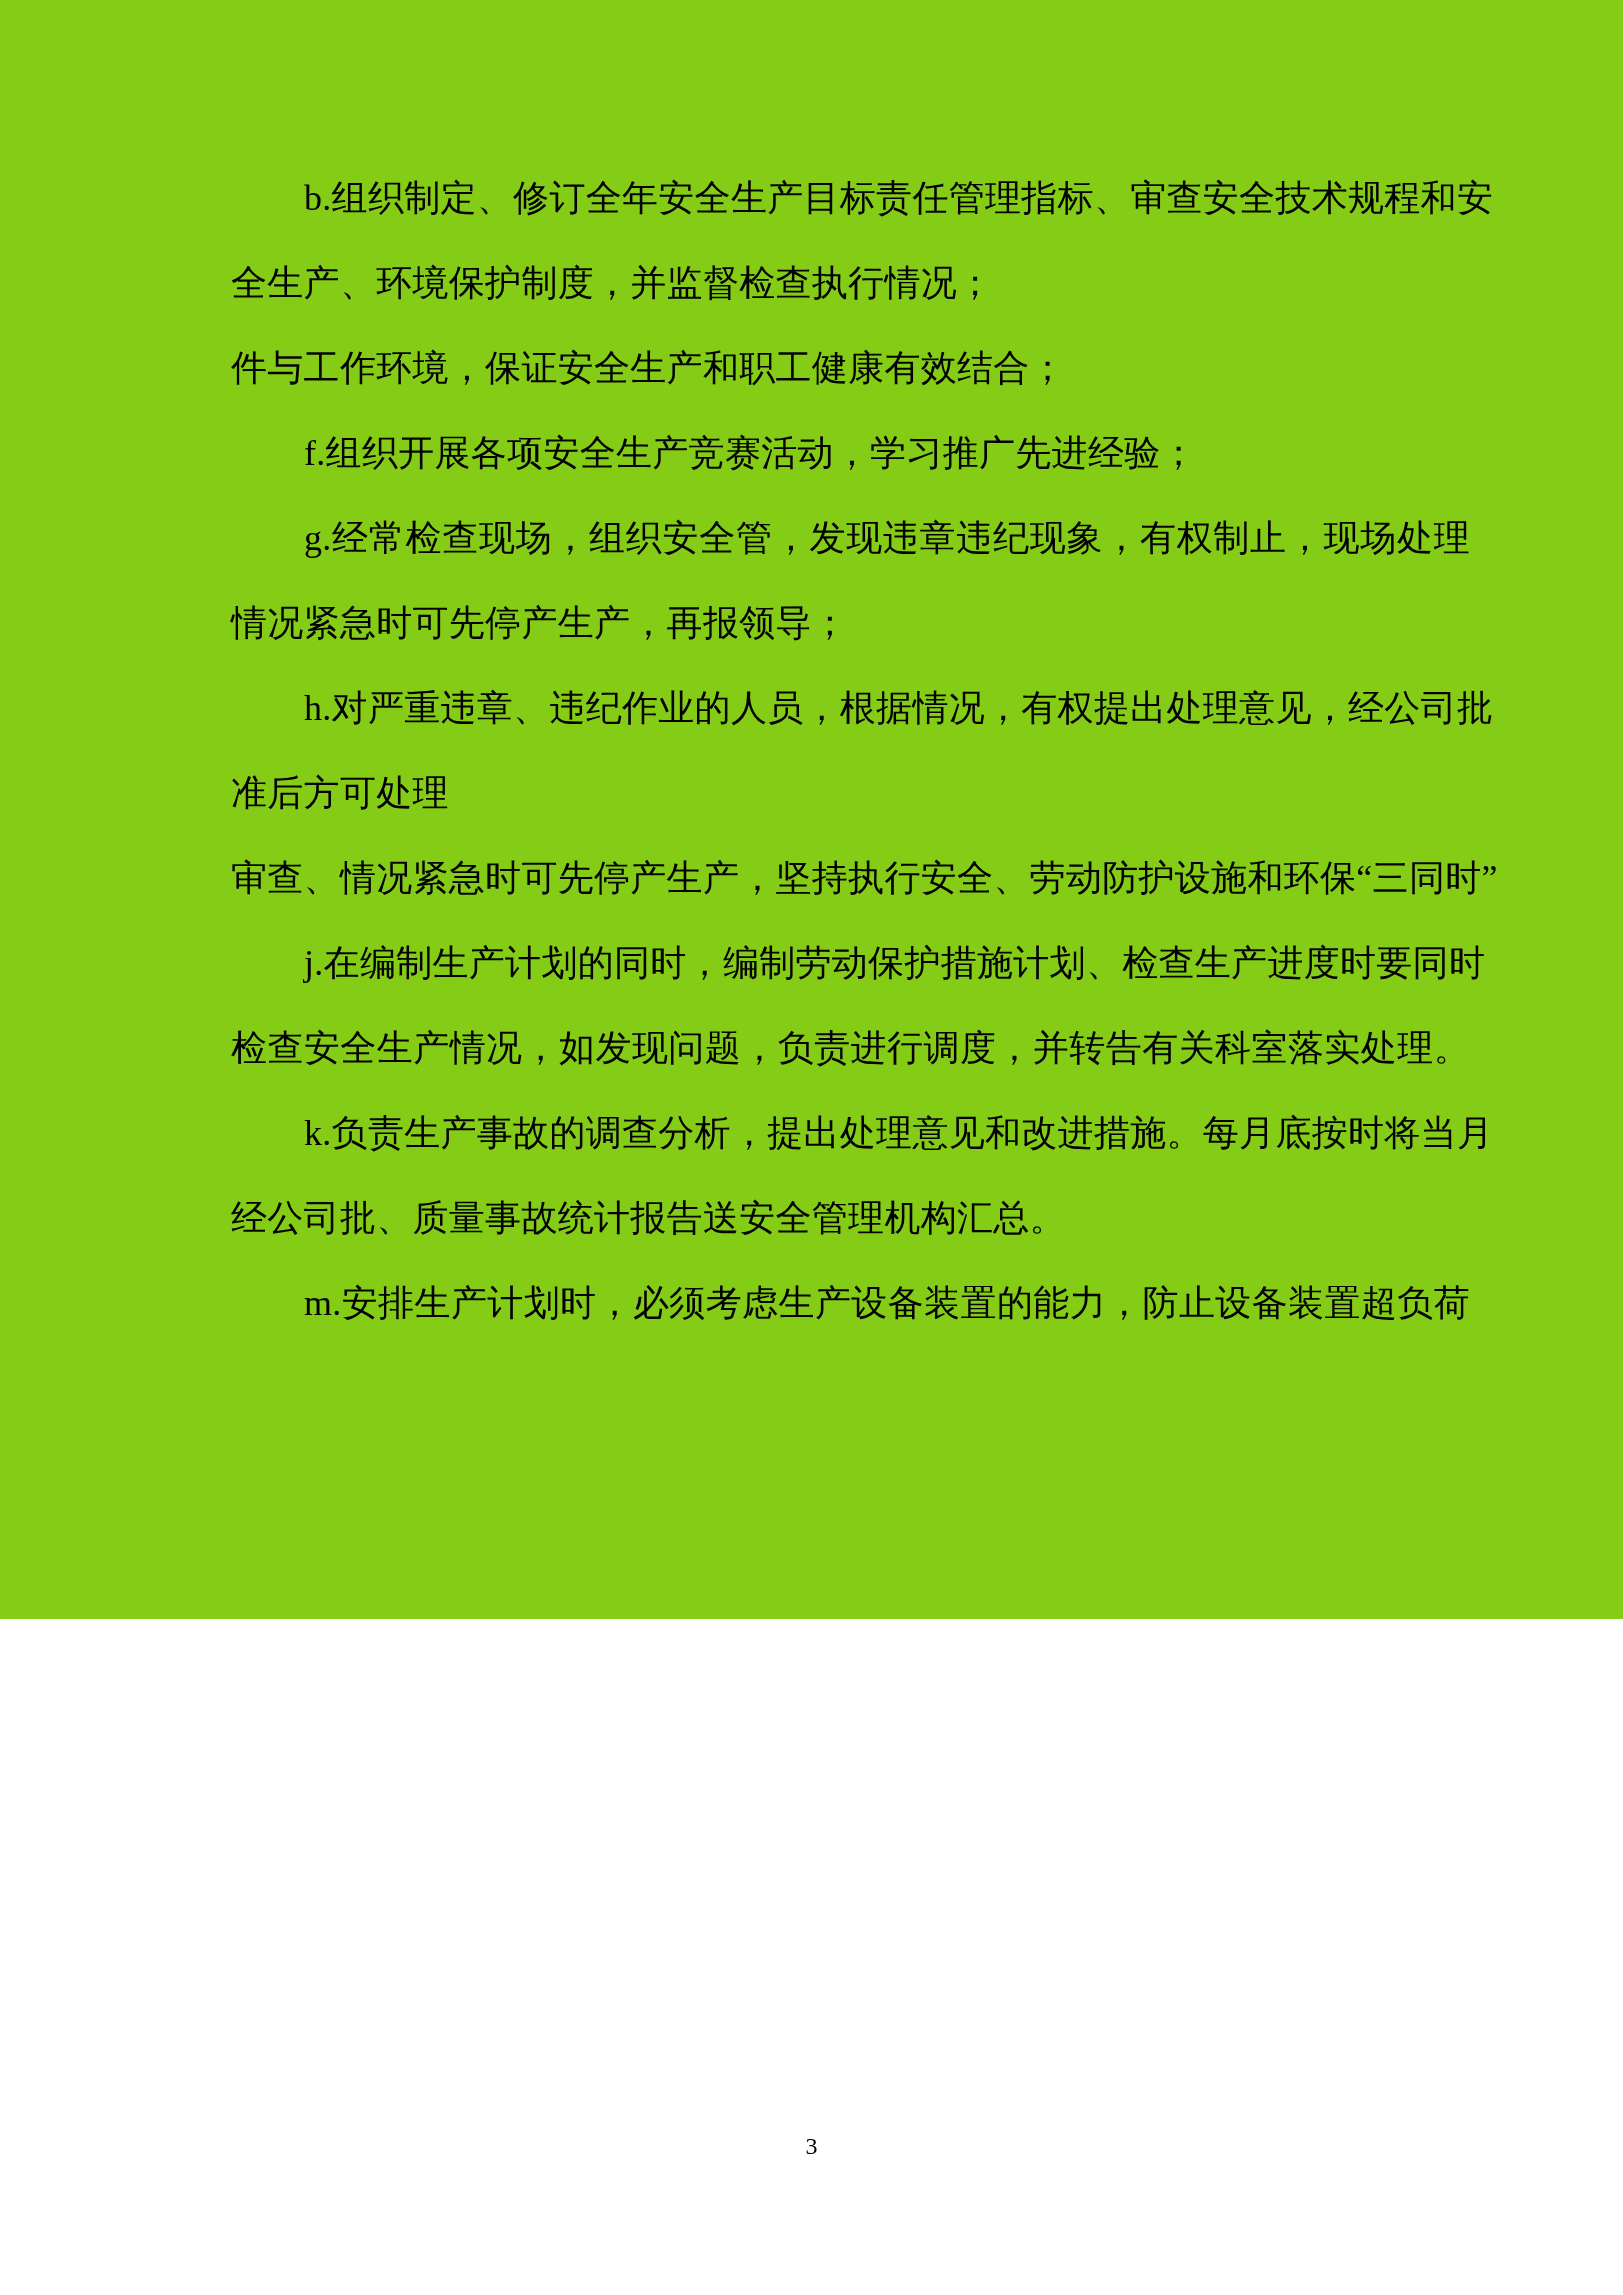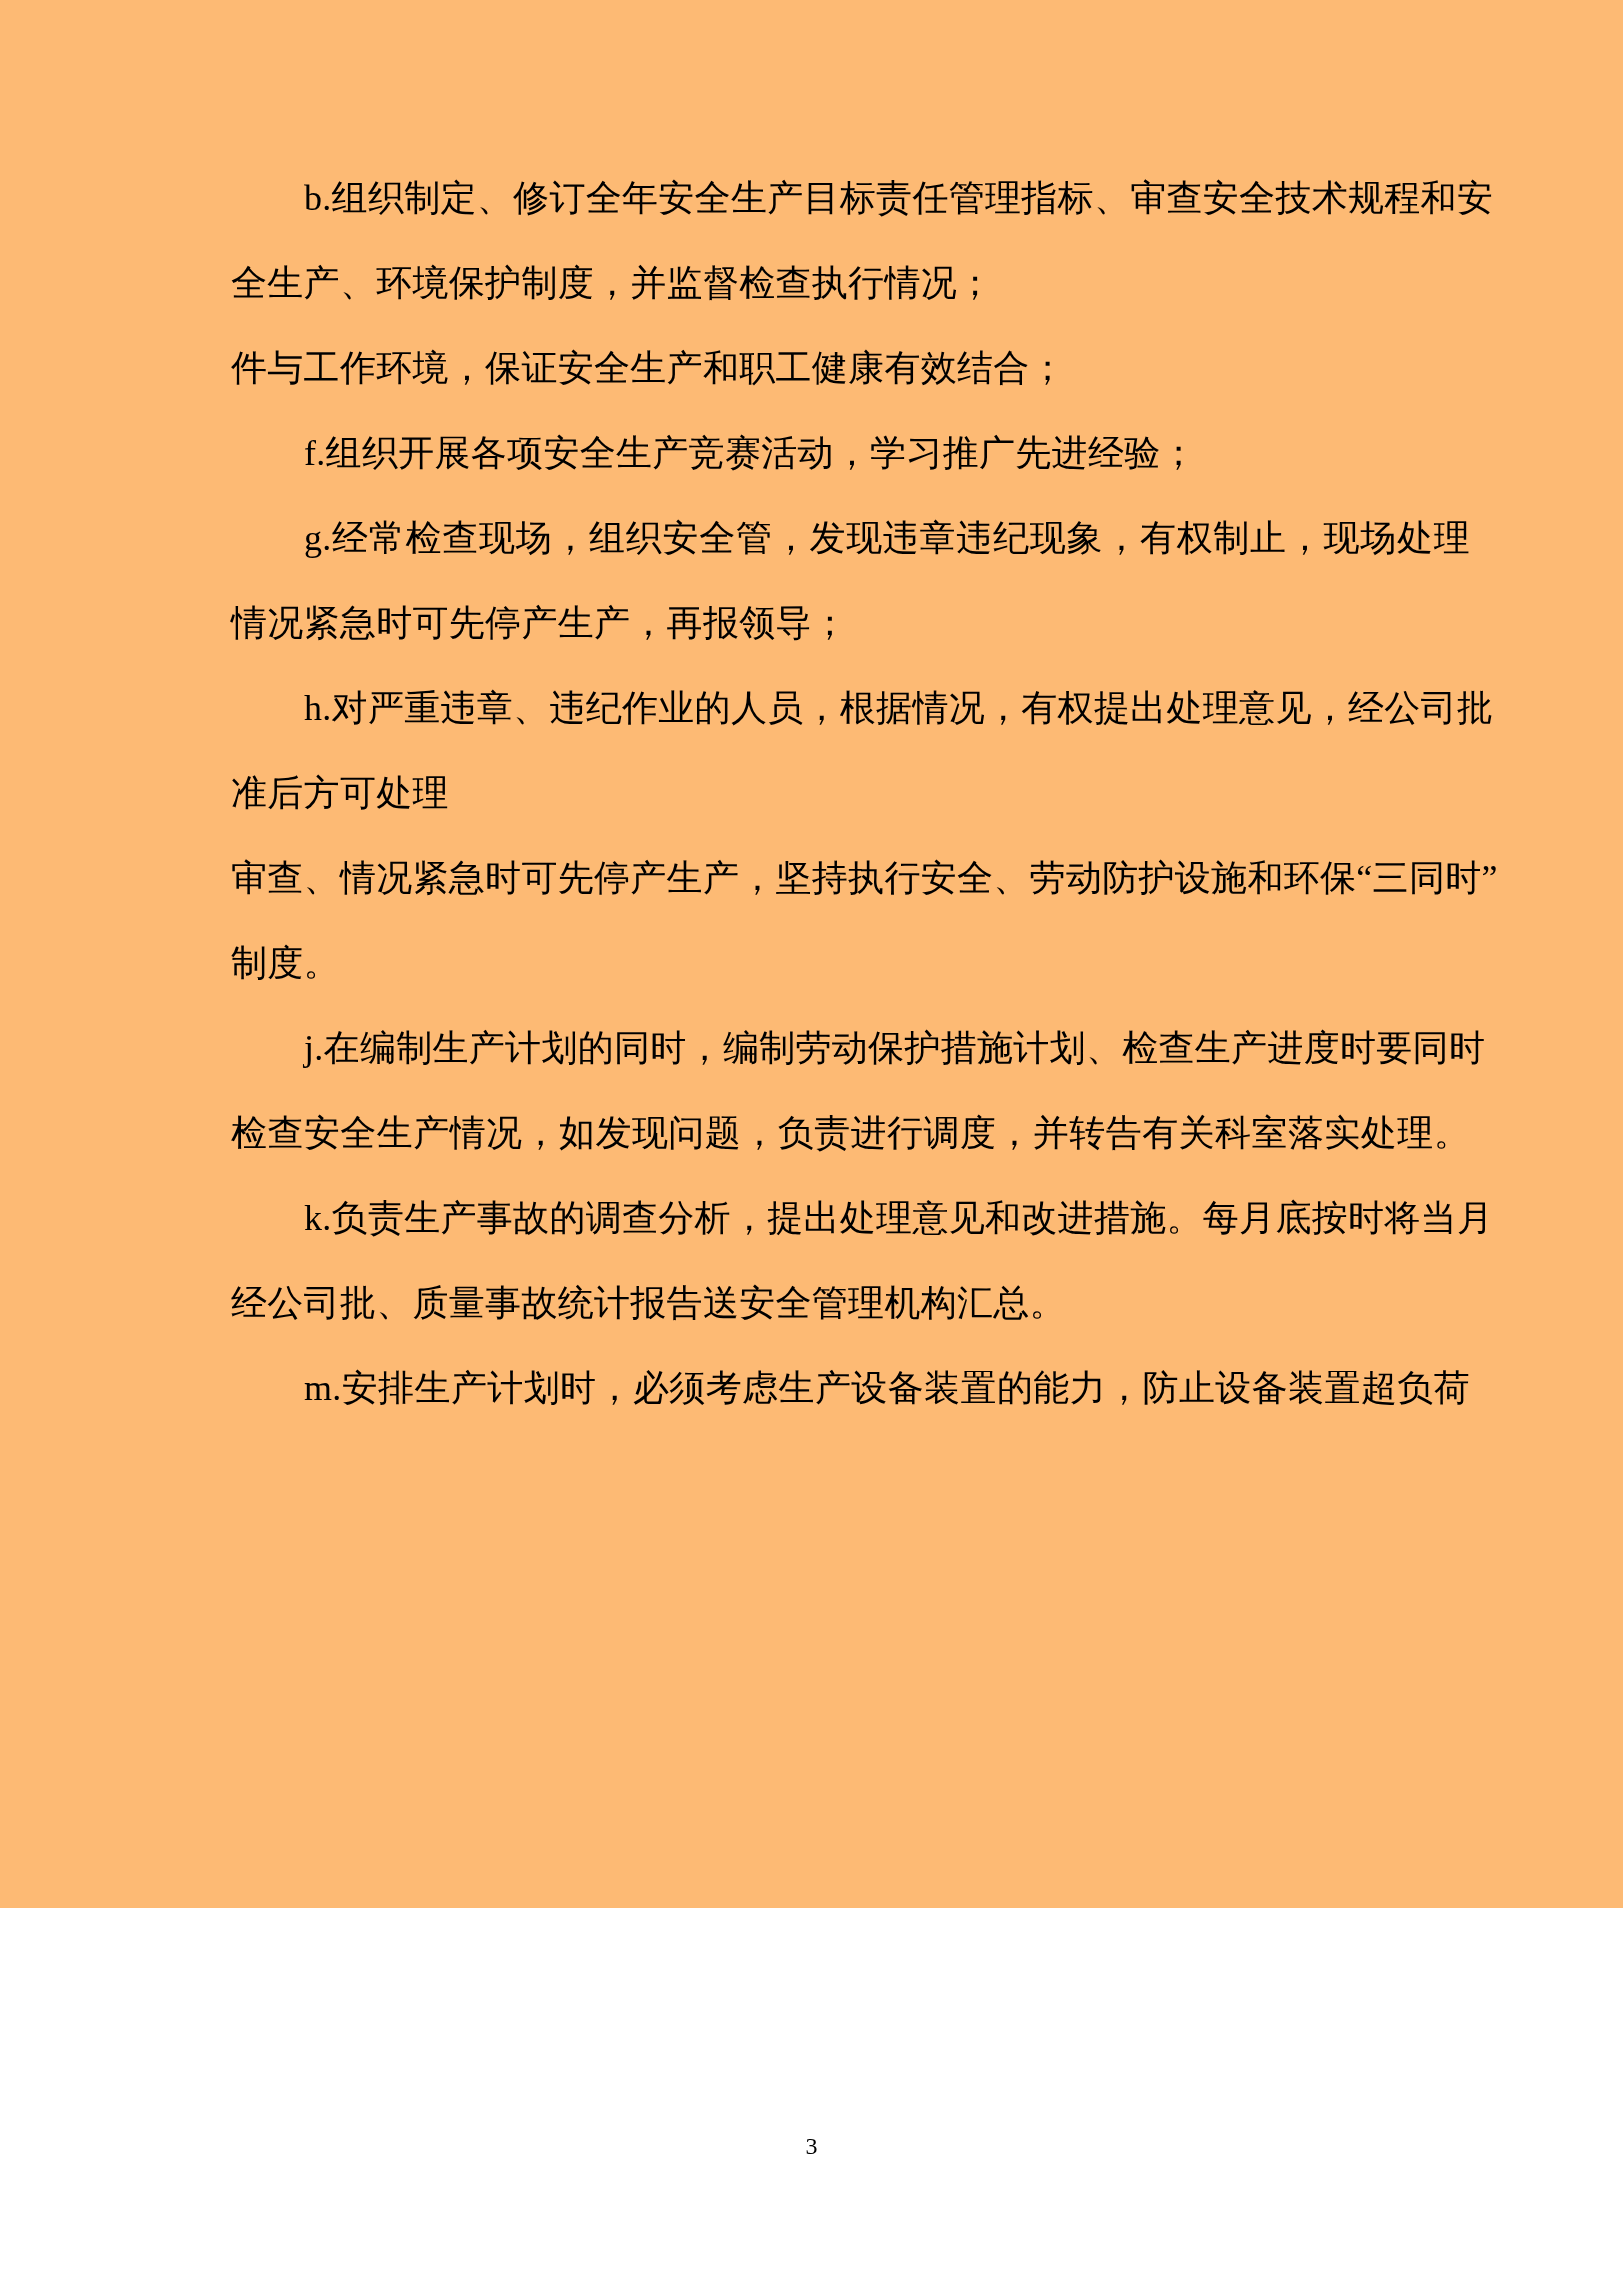"b.组织制定、修订全年安全生产目标责任管理指标、审查安全技术规程和安" .page { background: #fdba74 -> #84cc16; height: 1908px -> 1619px }
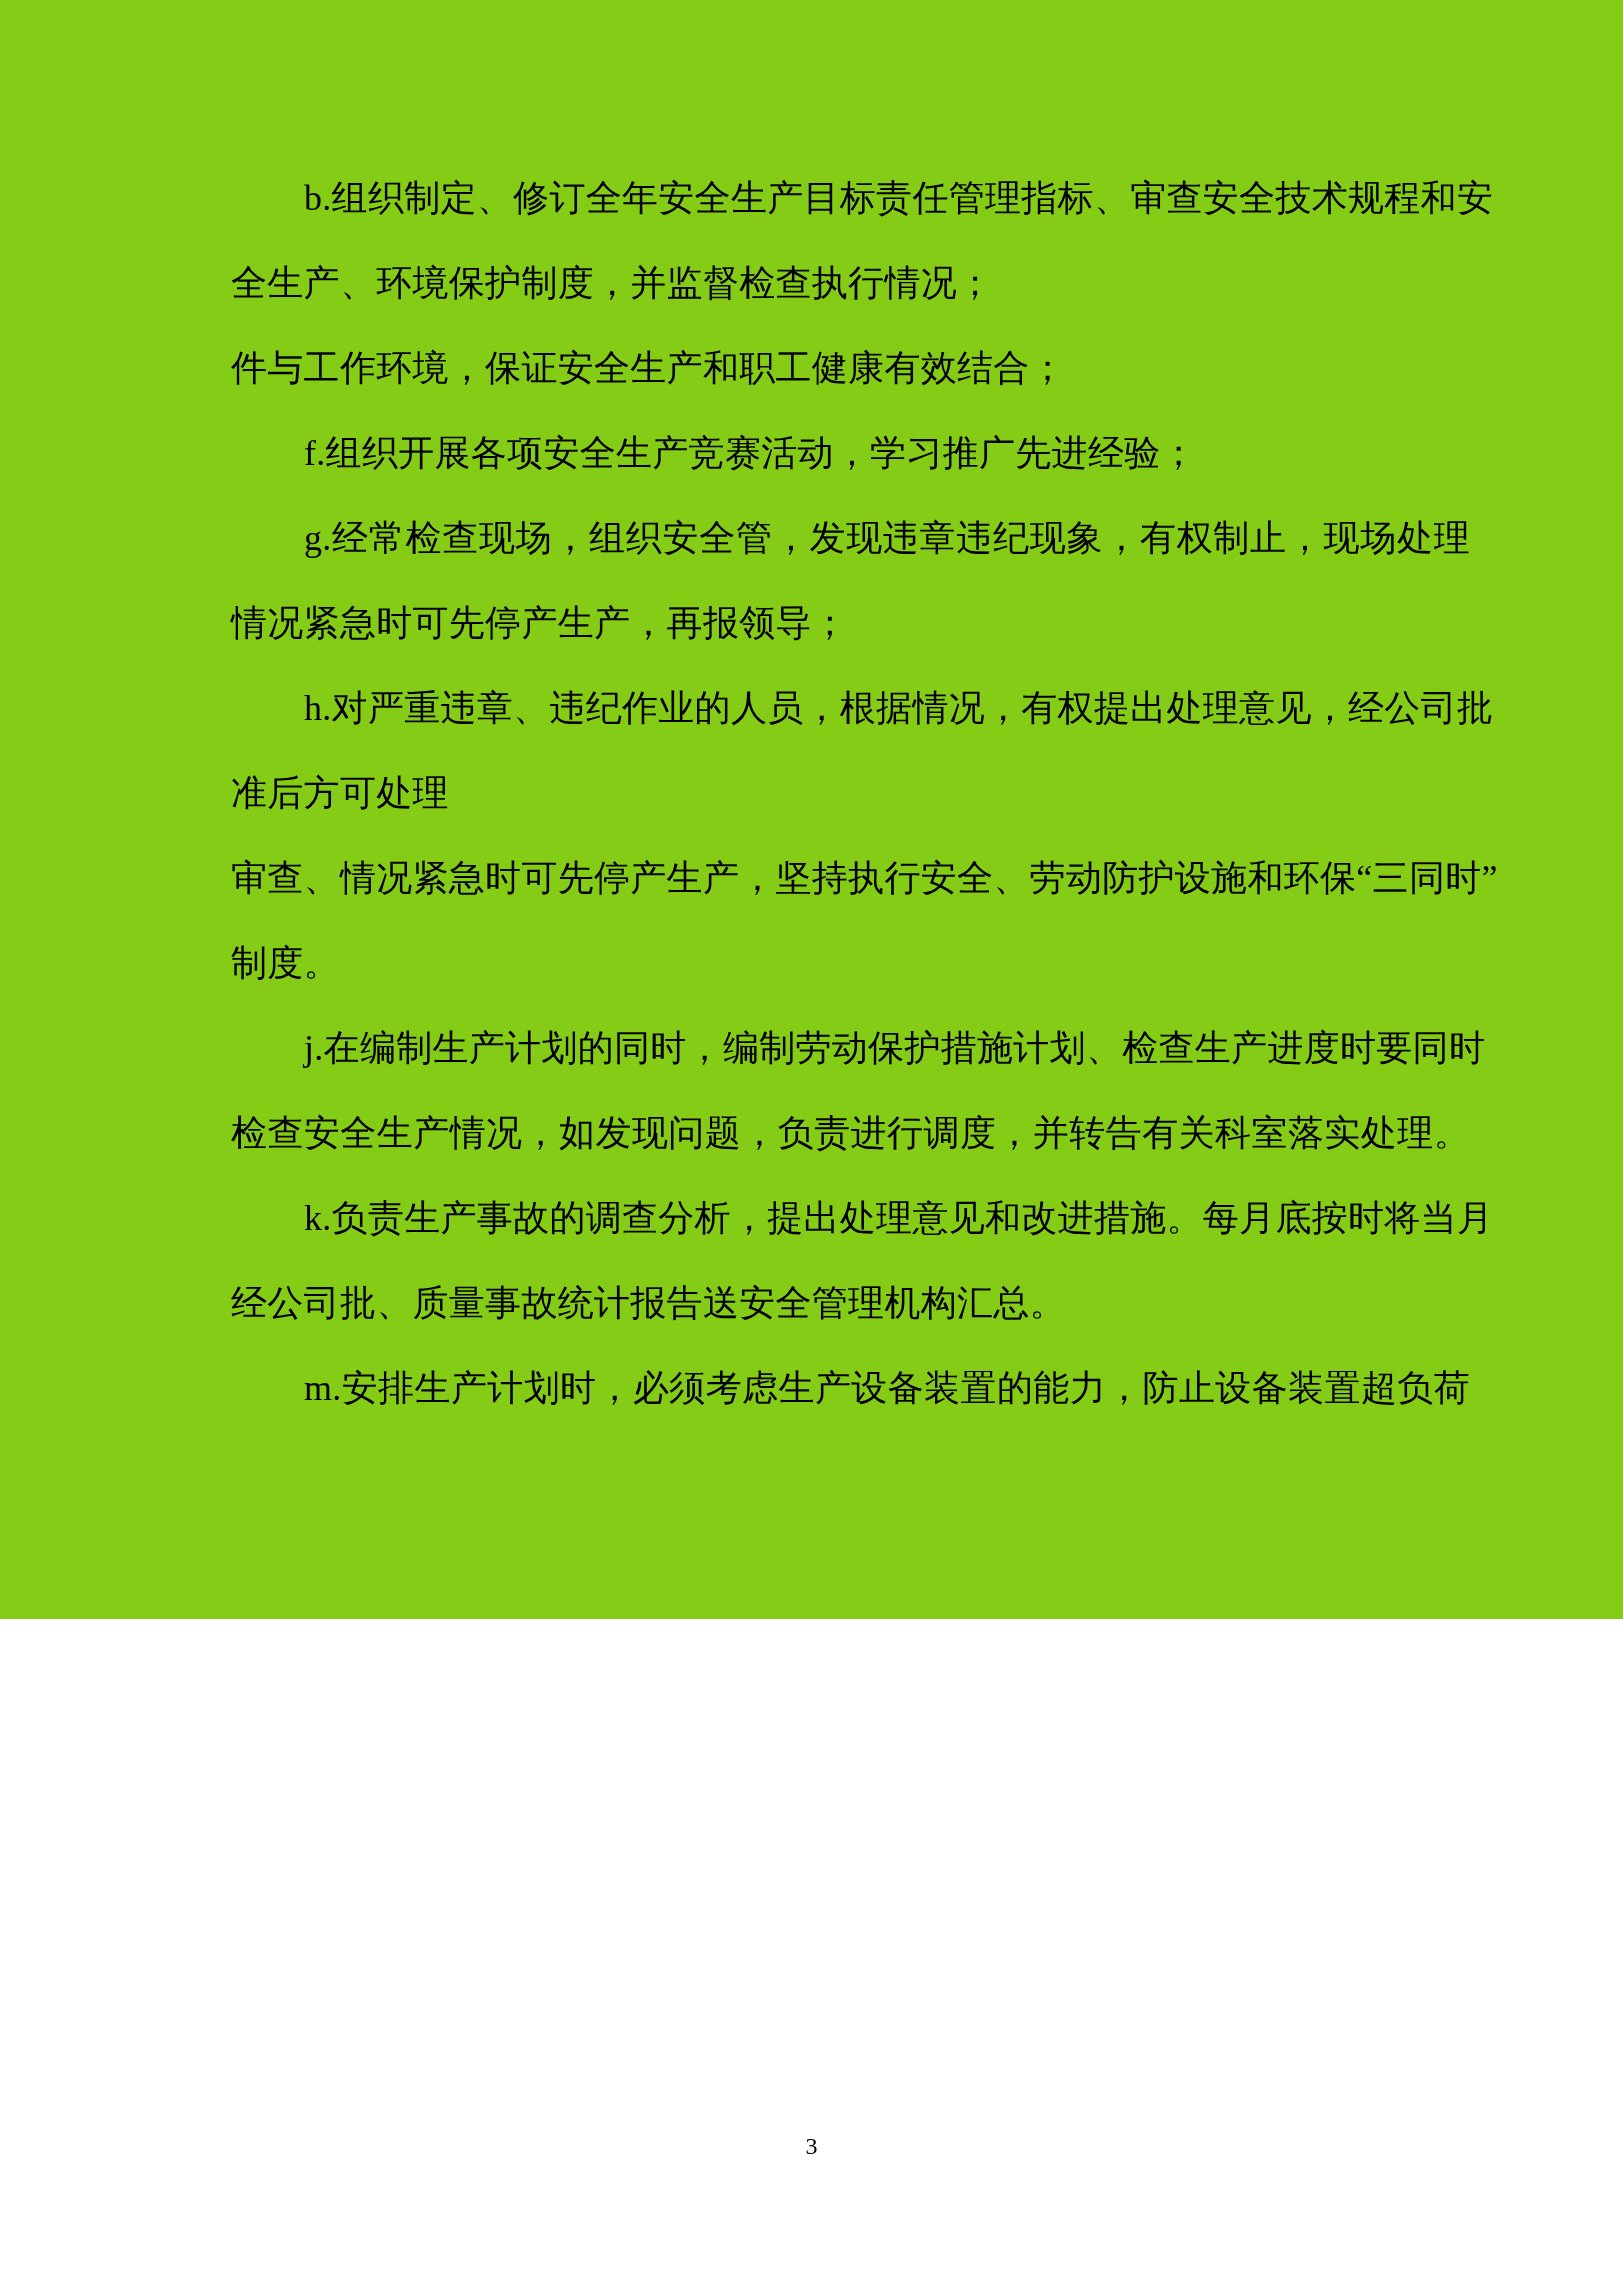"制度。" span.line { html: <span>制度。</span> -> none }
